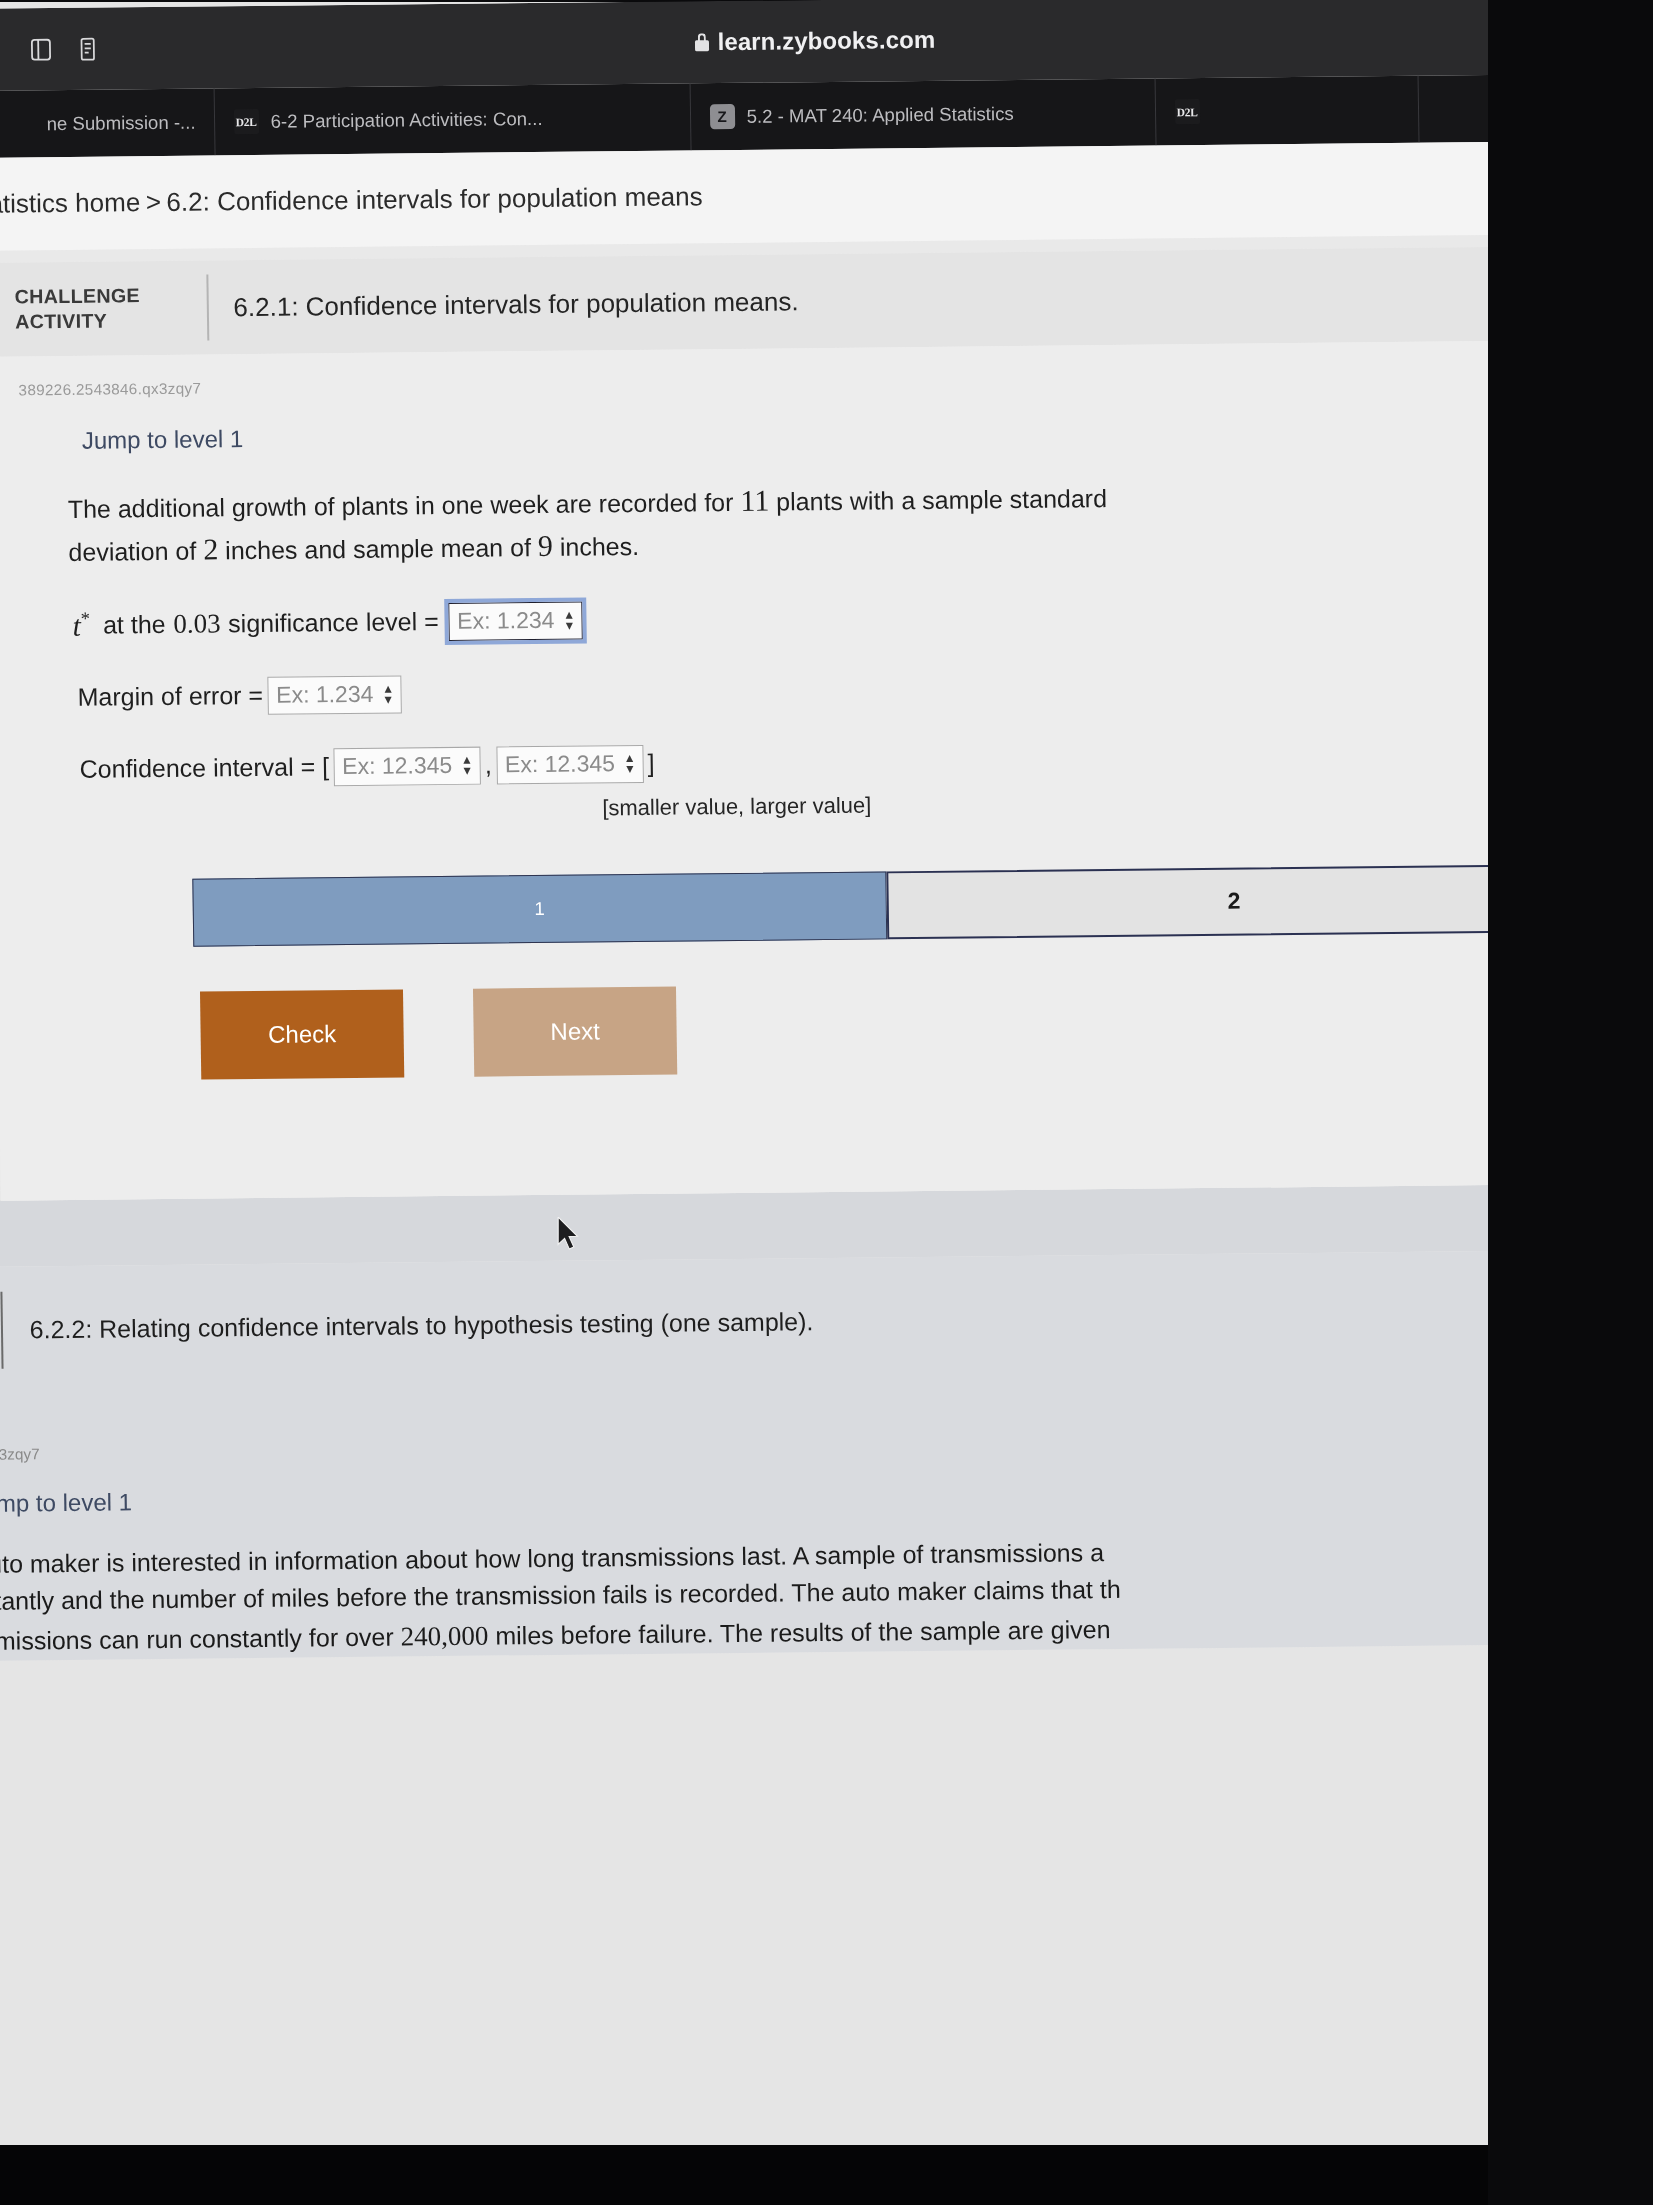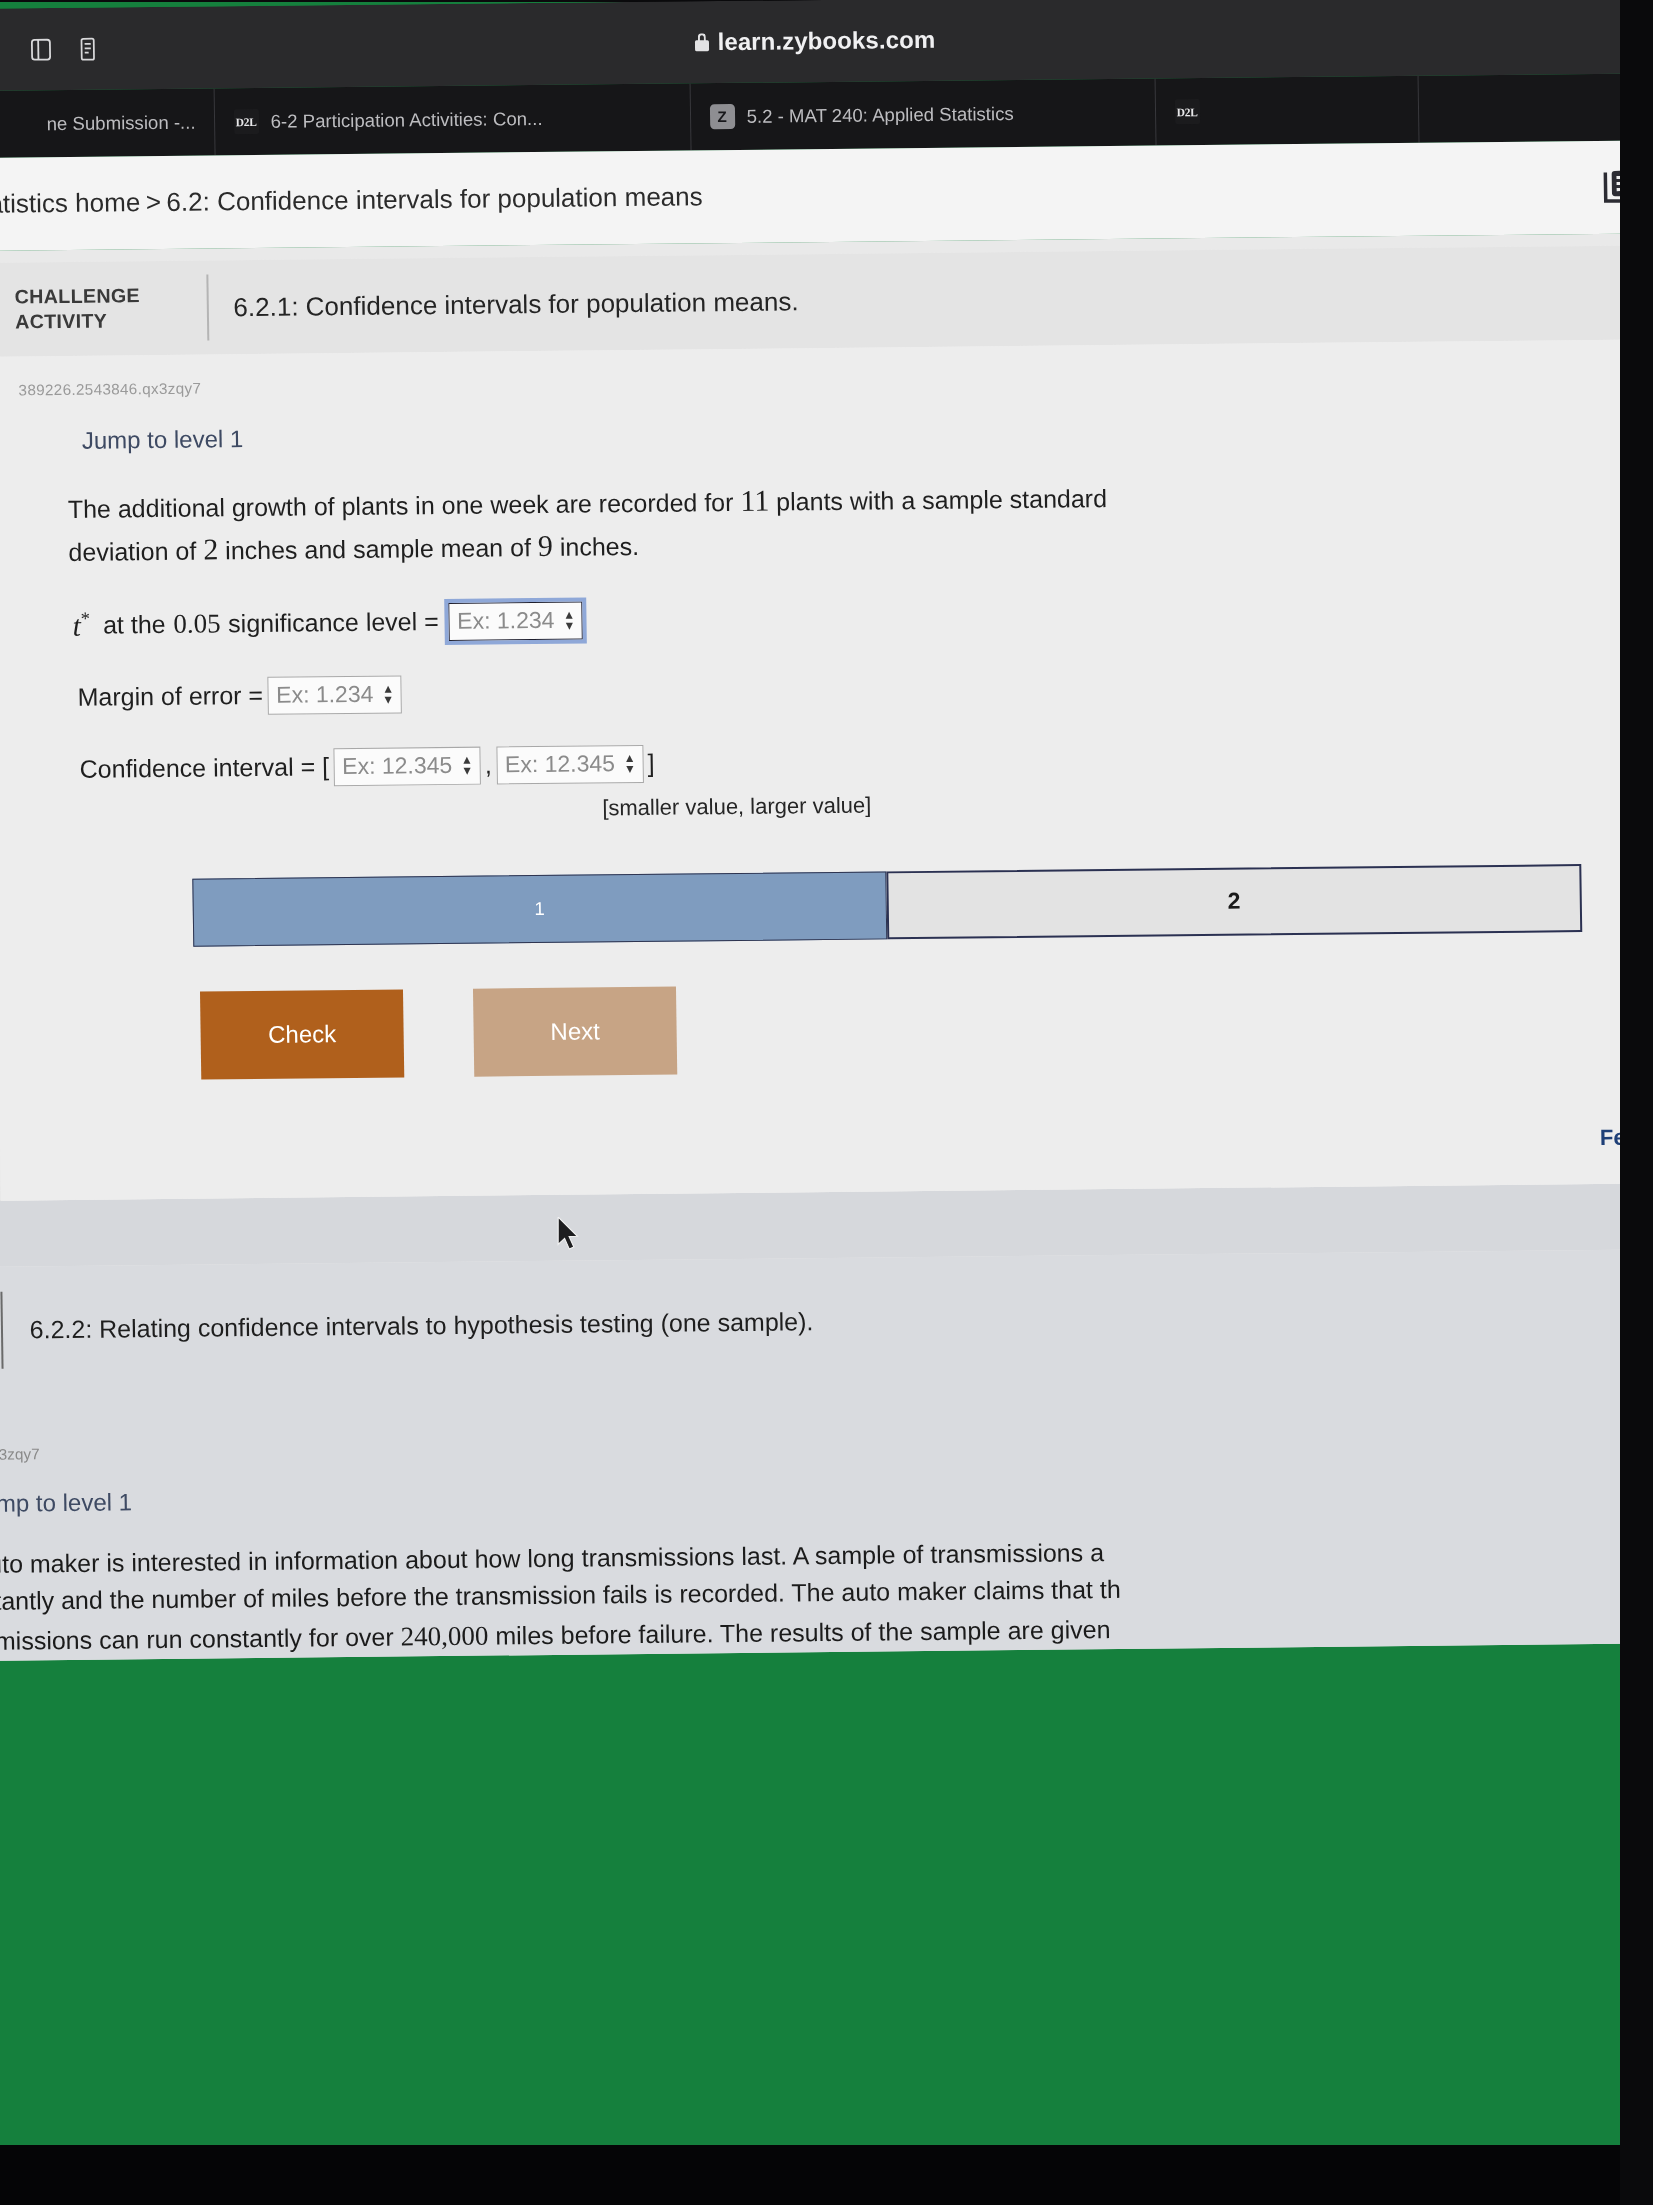"learn.zybooks.com" #photo { background: #15803d -> #e5e5e5; width: 1620px -> 1488px }
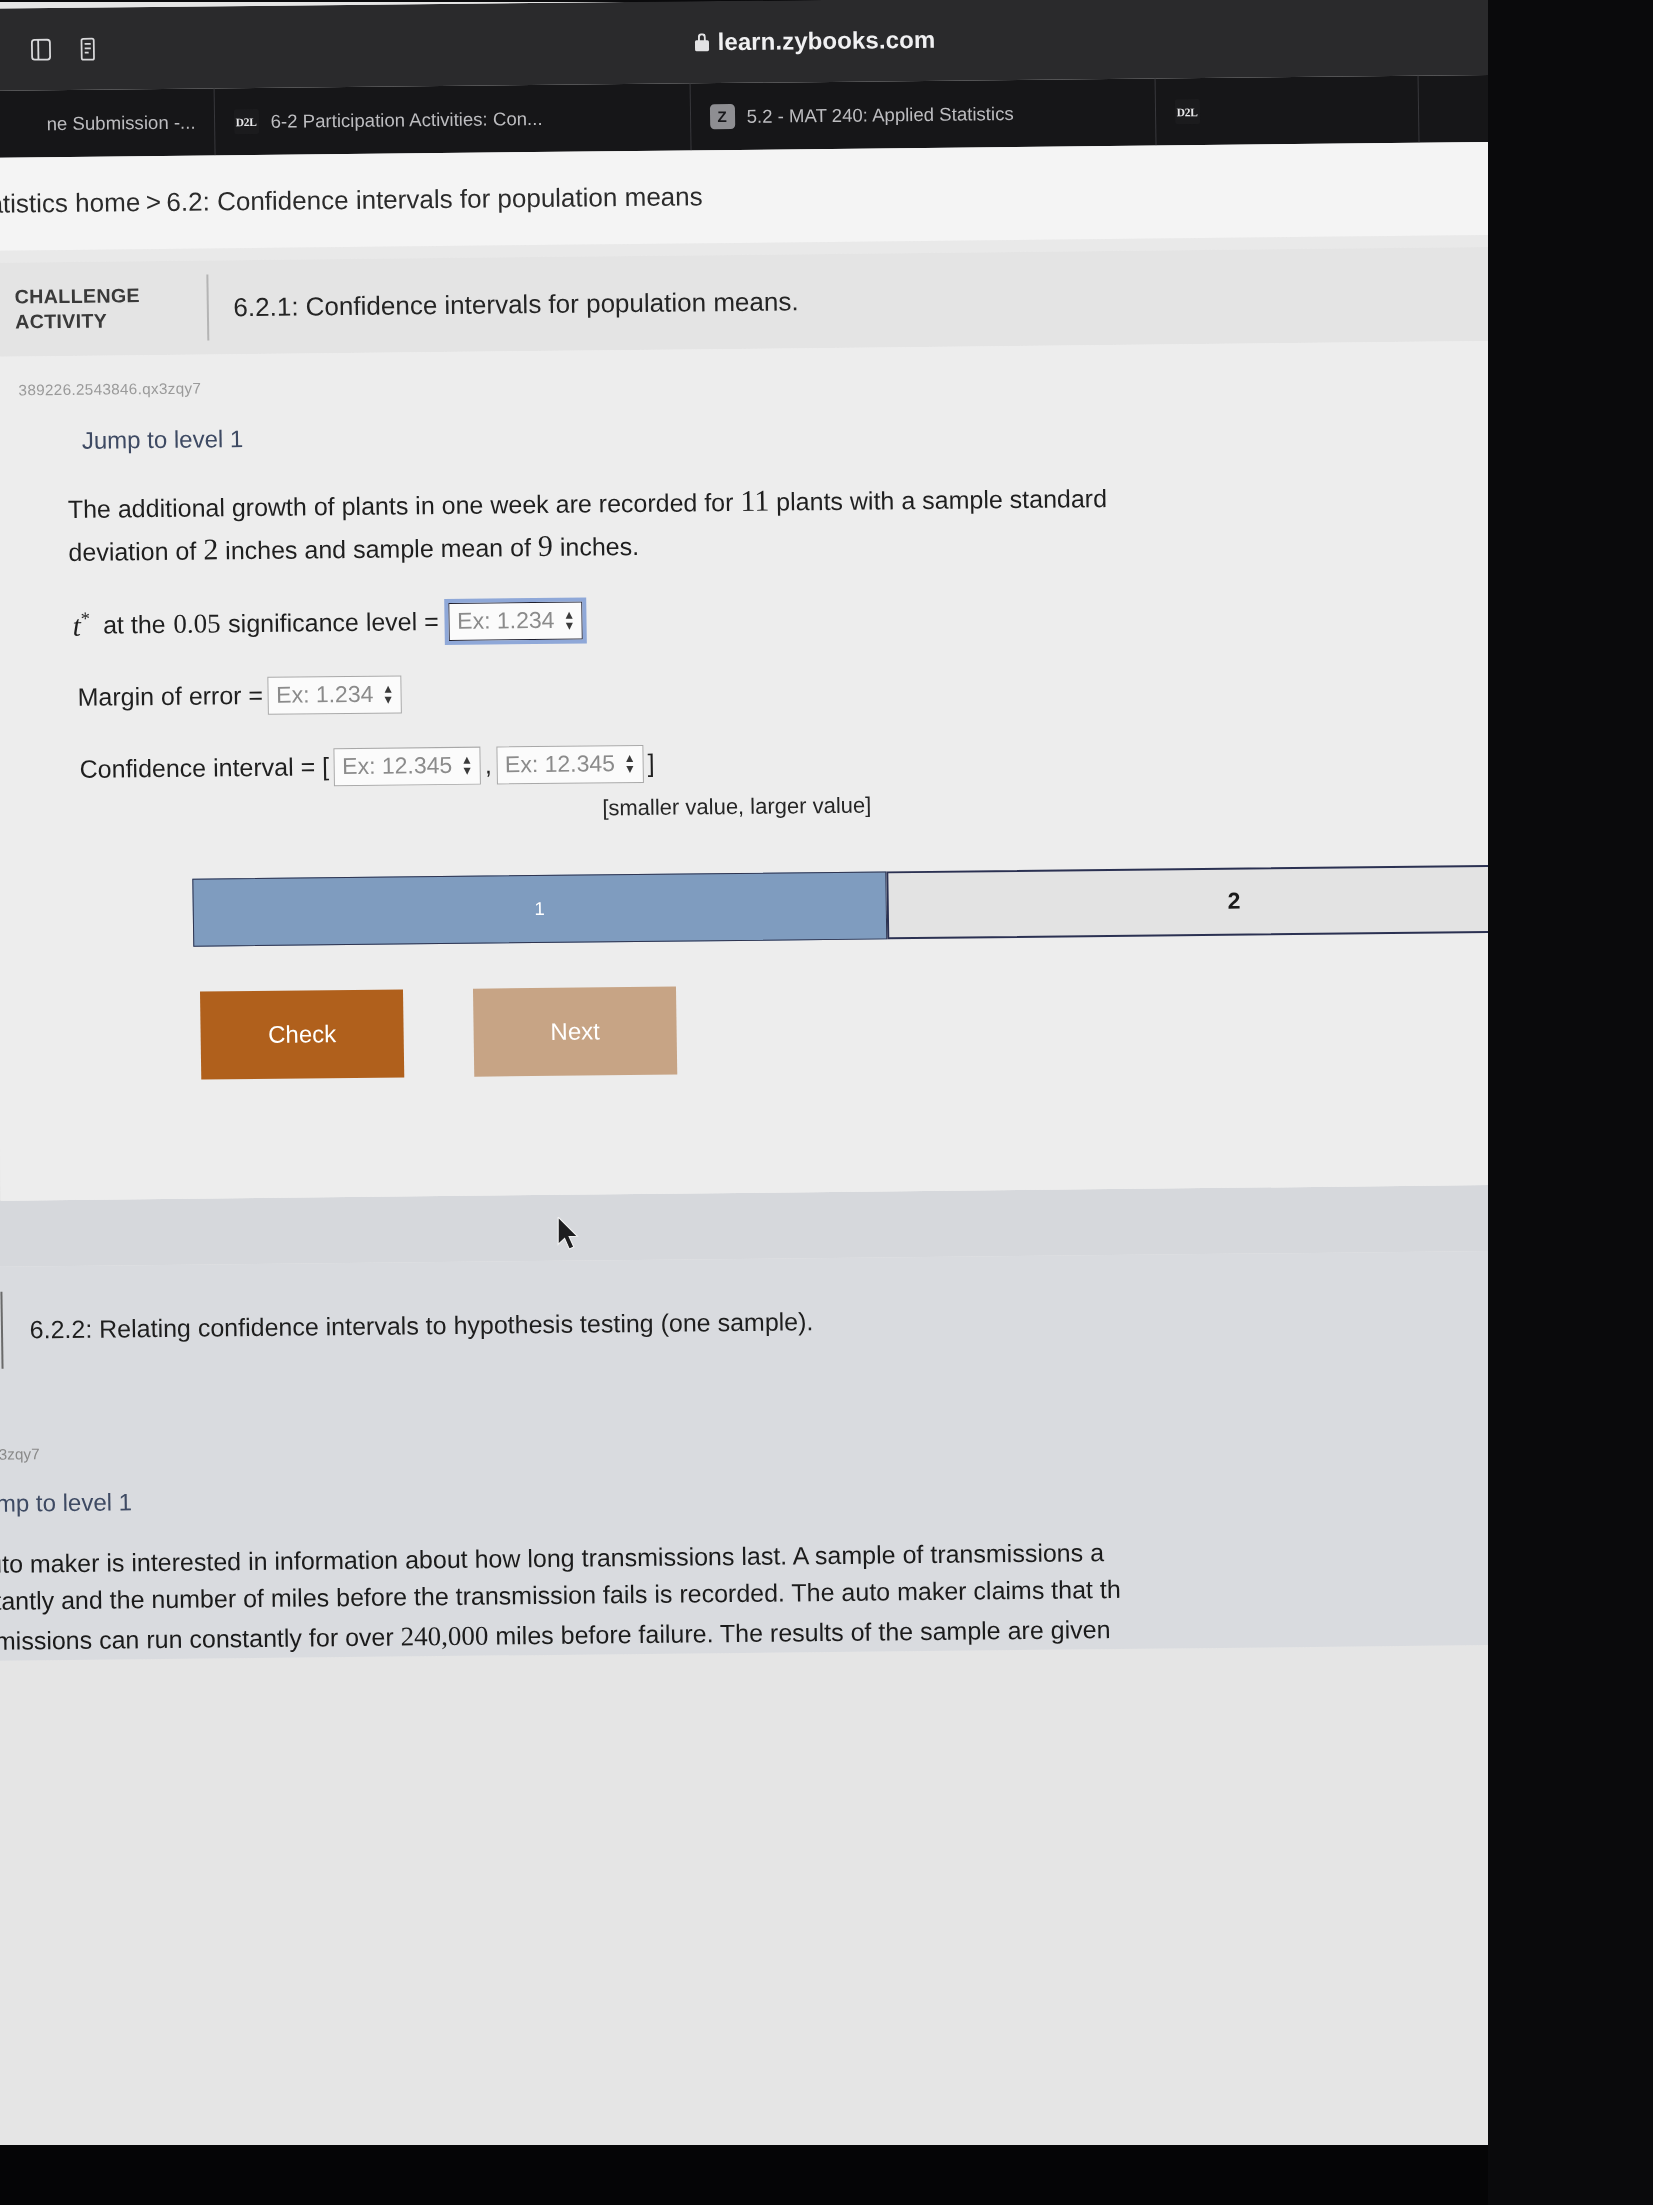"0.05" span.mathnum { text: 0.05 -> 0.03 }
